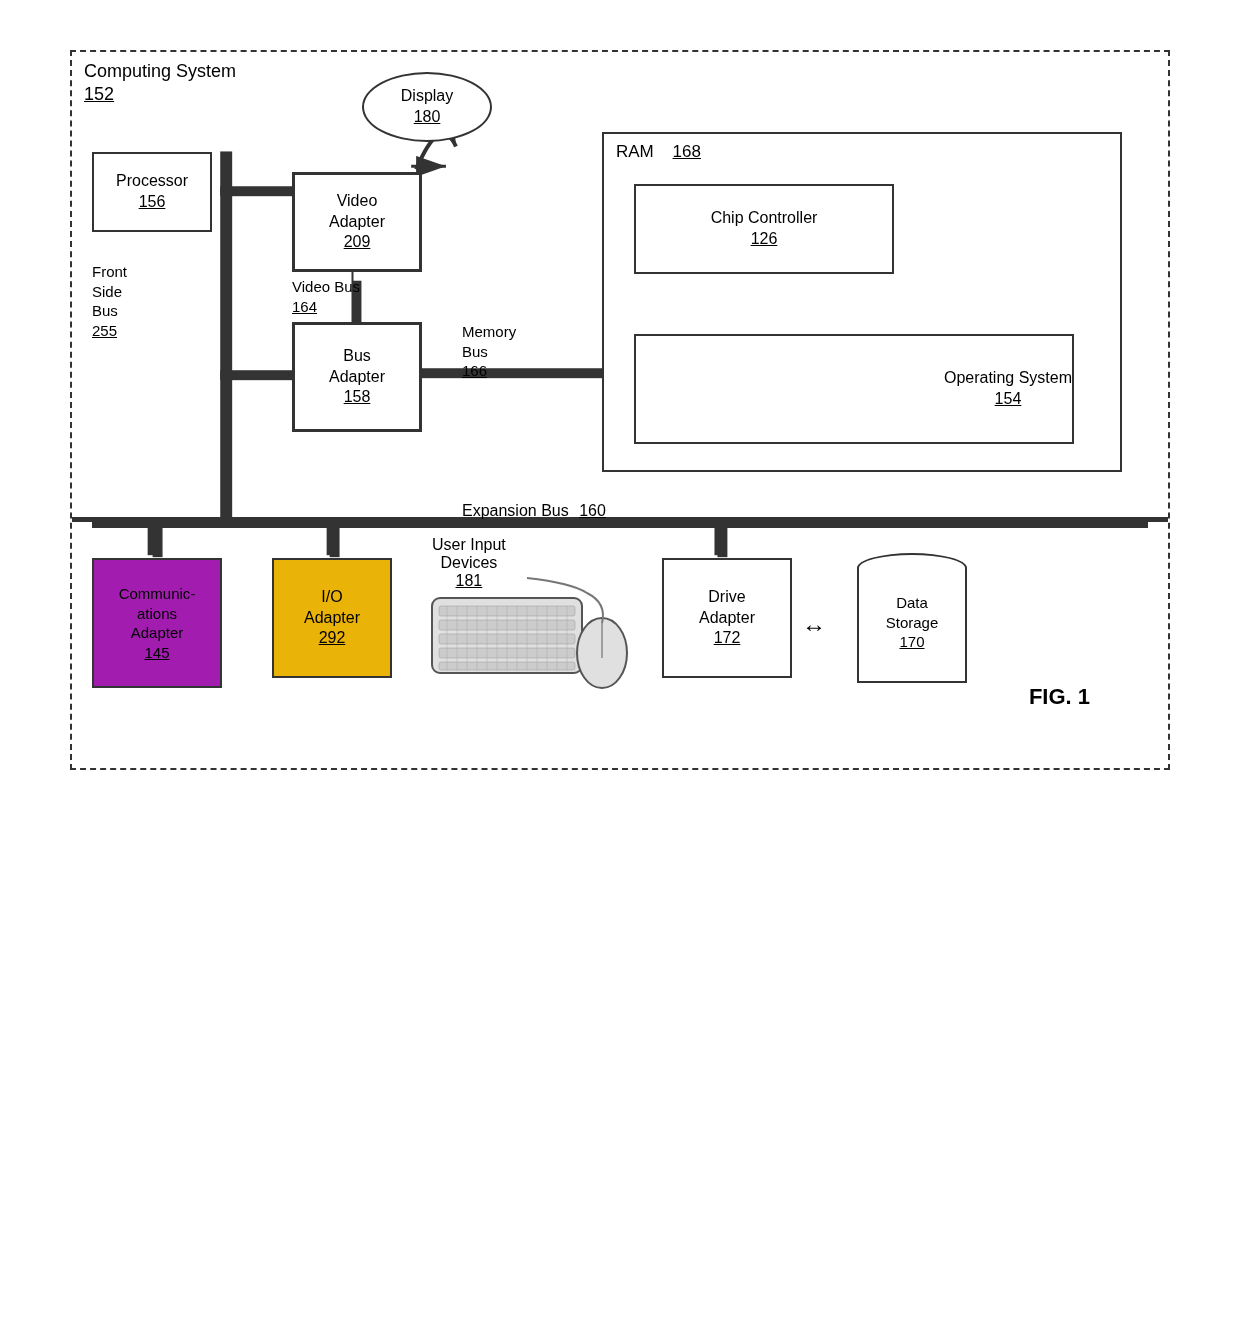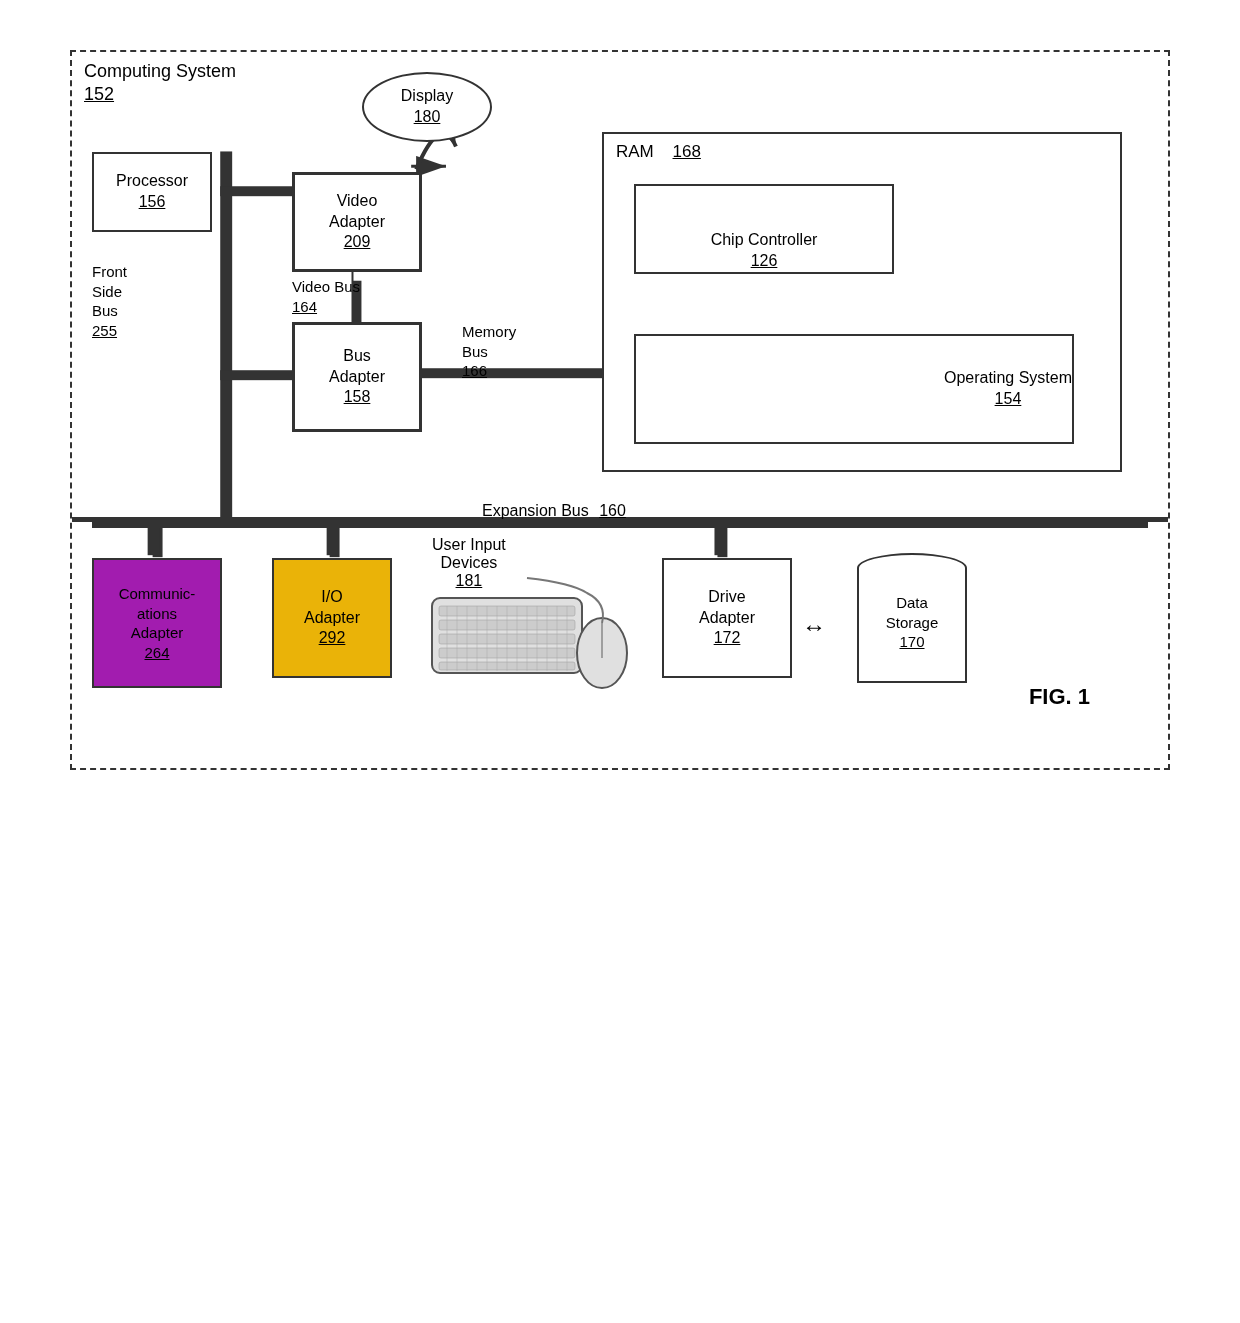"Chip Controller" .chip-controller-box { align-items: flex-end -> center }
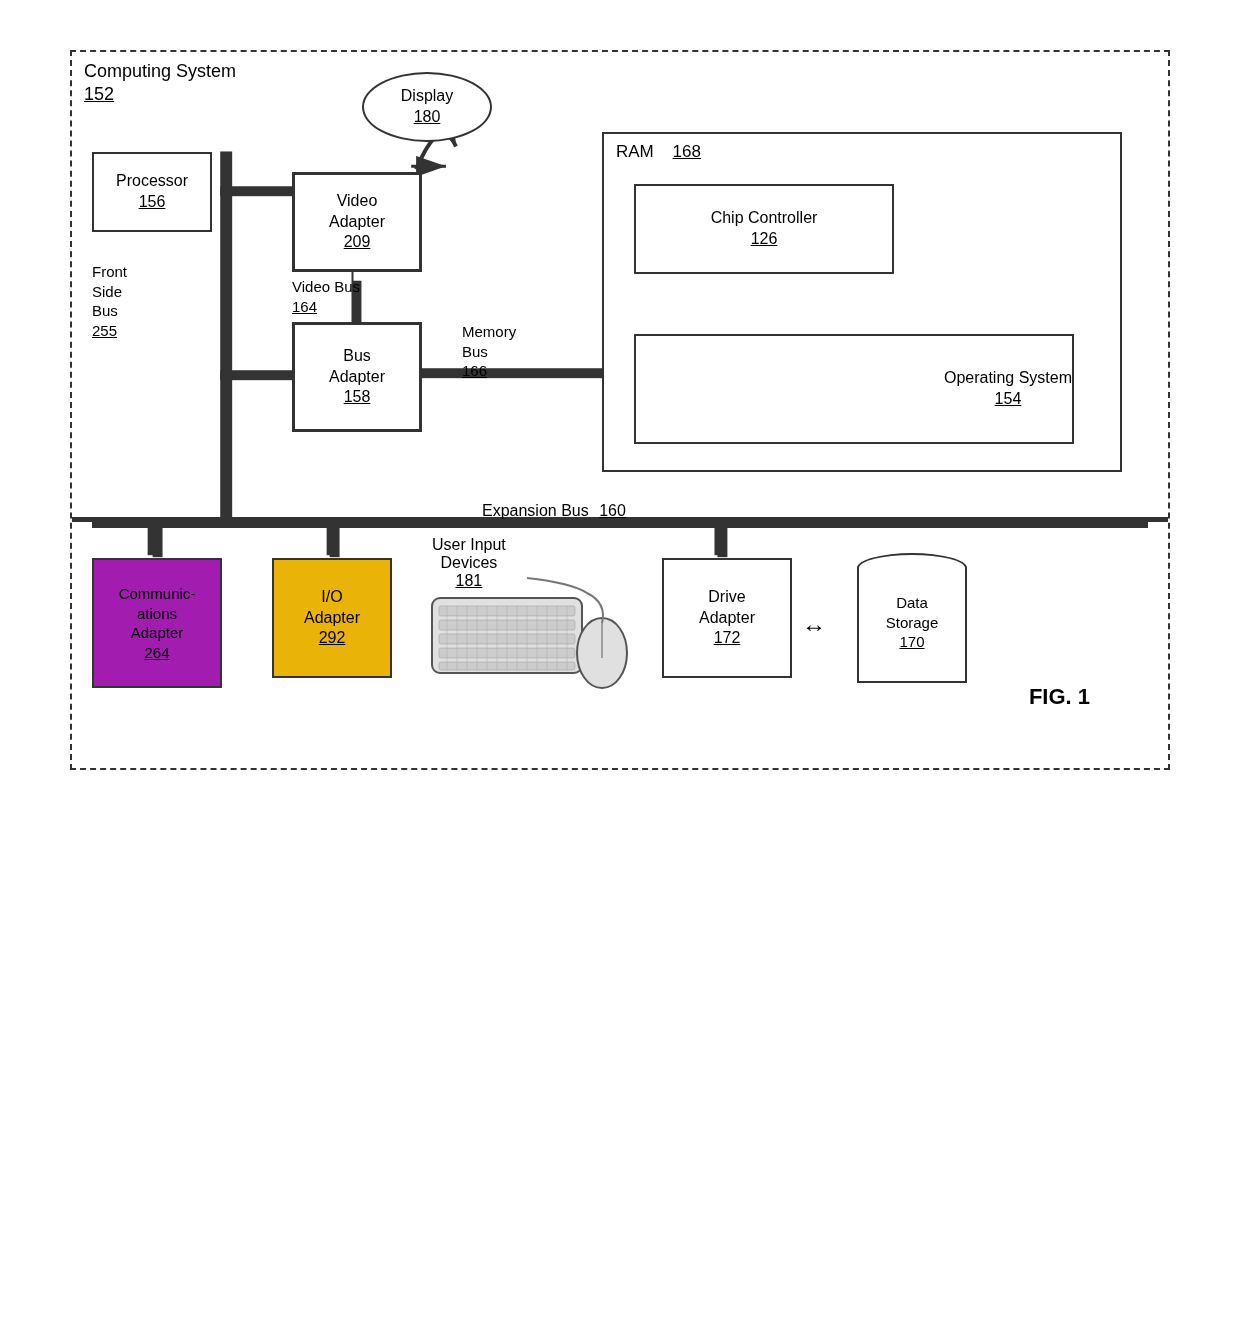"Expansion Bus 160" .expansion-bus-label { left: 410px -> 390px }
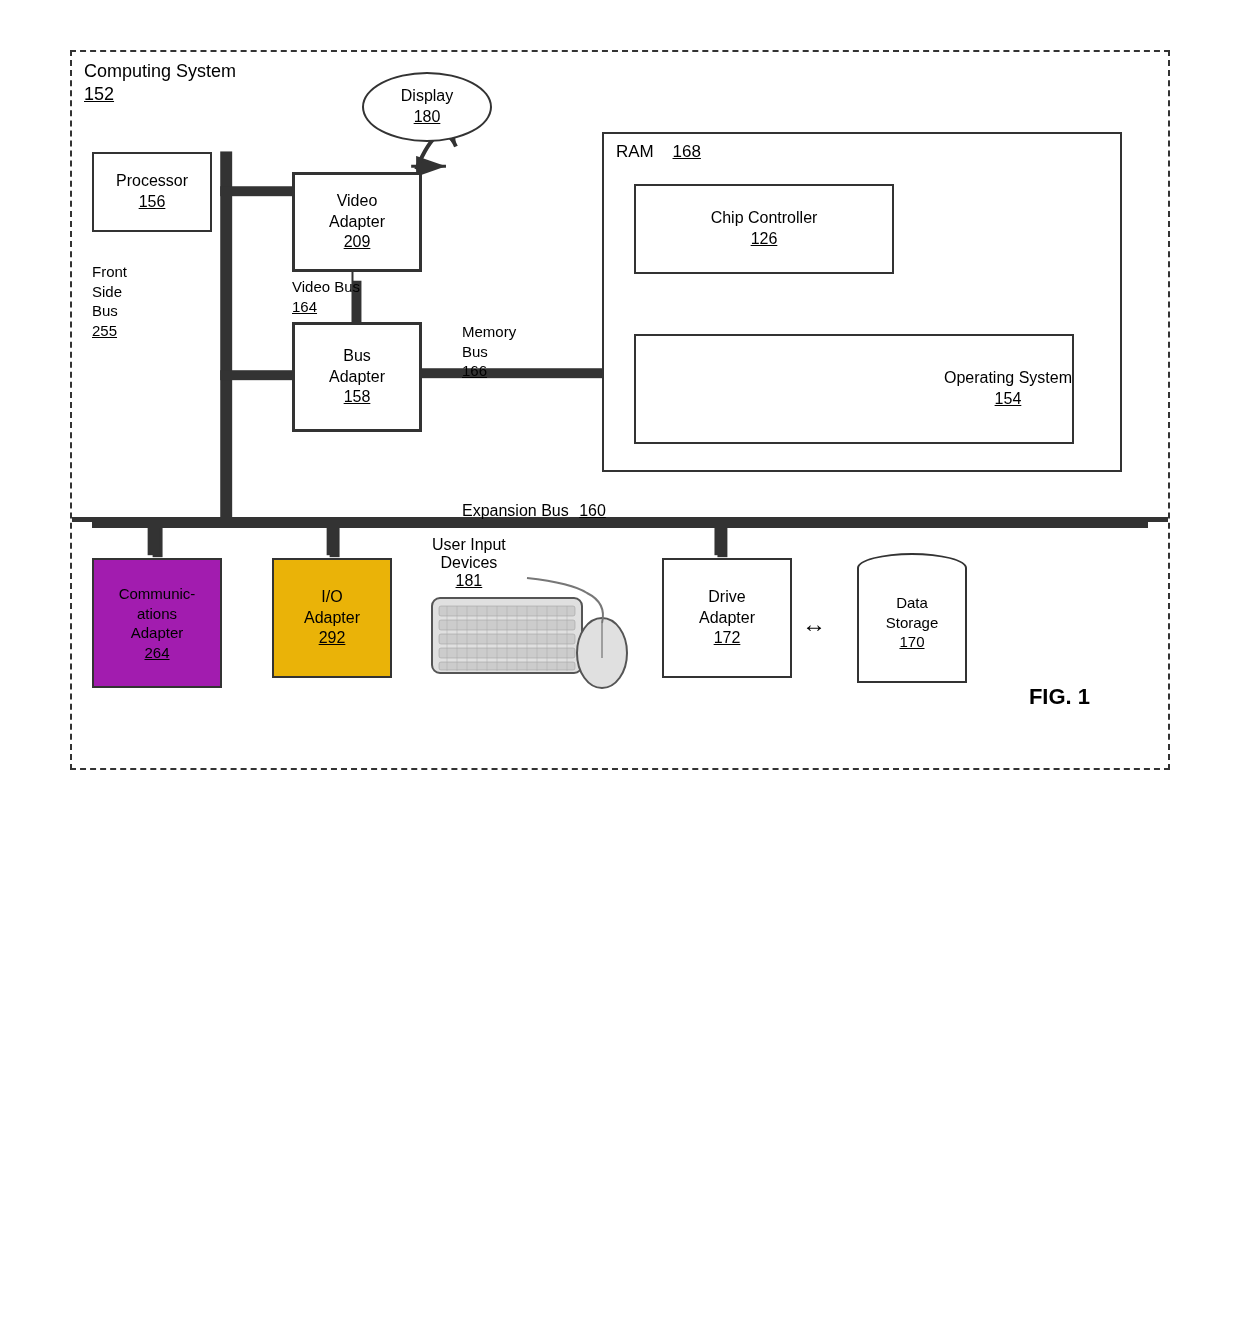"264" div.underline { text: 264 -> 145 }
